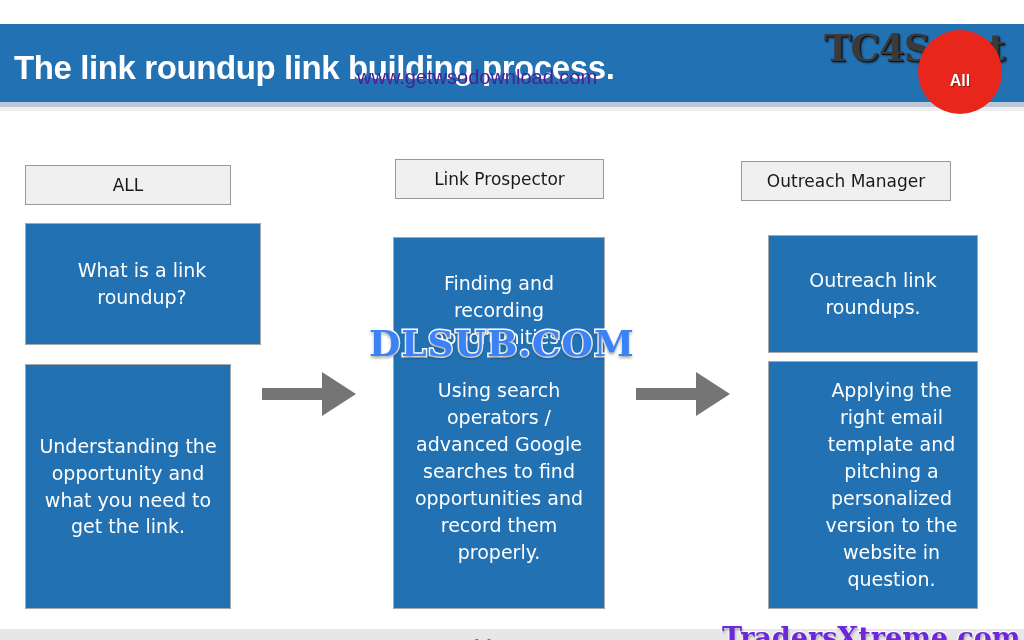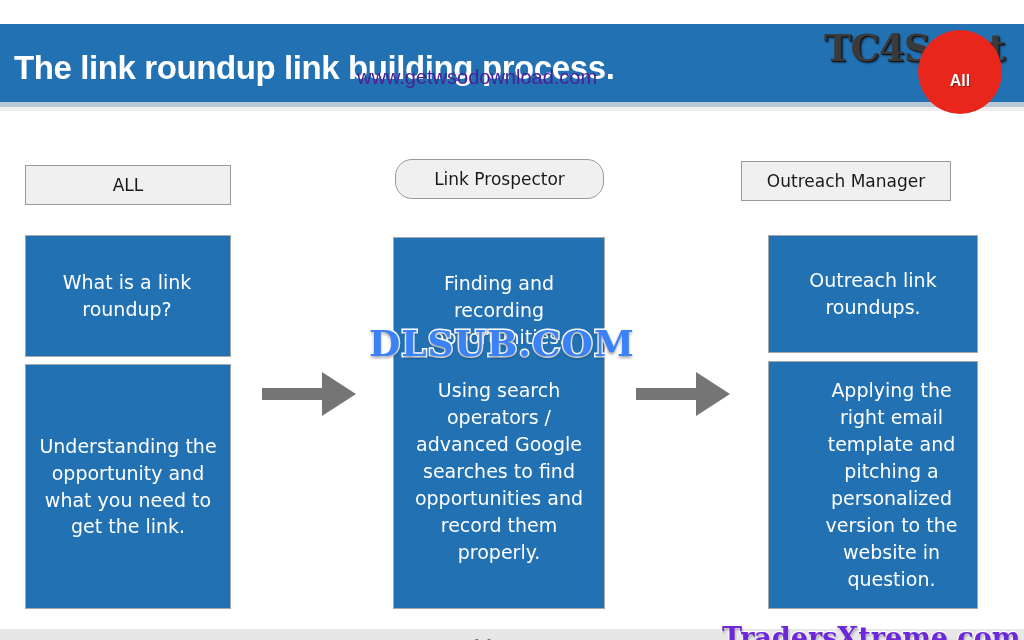"Link Prospector" #hdr-prospector { border-radius: 17px -> none }
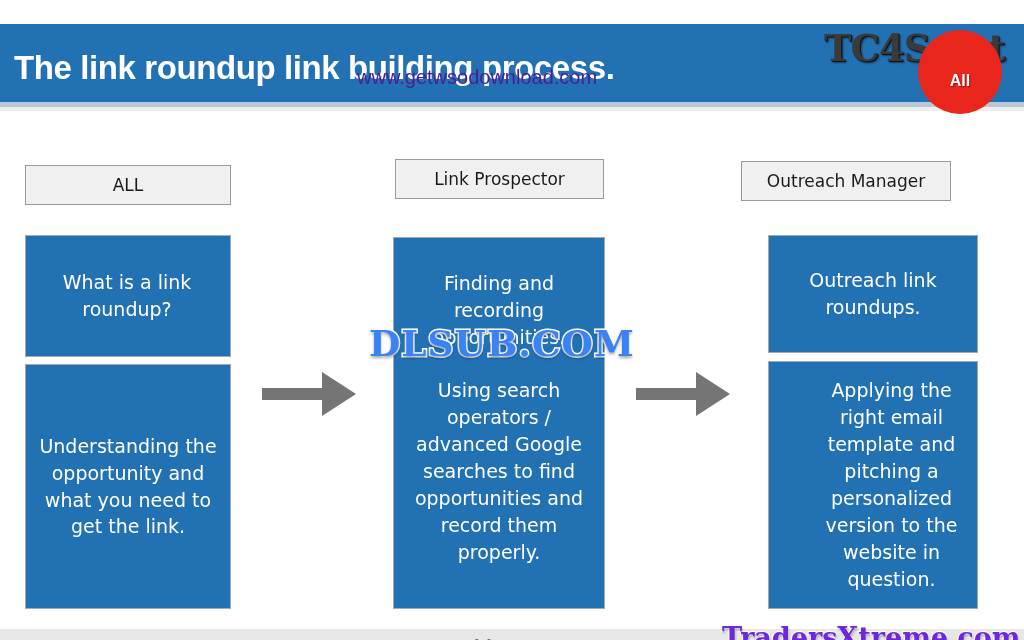"What is a link roundup?" #box-a1 { top: 211px -> 199px; width: 206px -> 236px }
